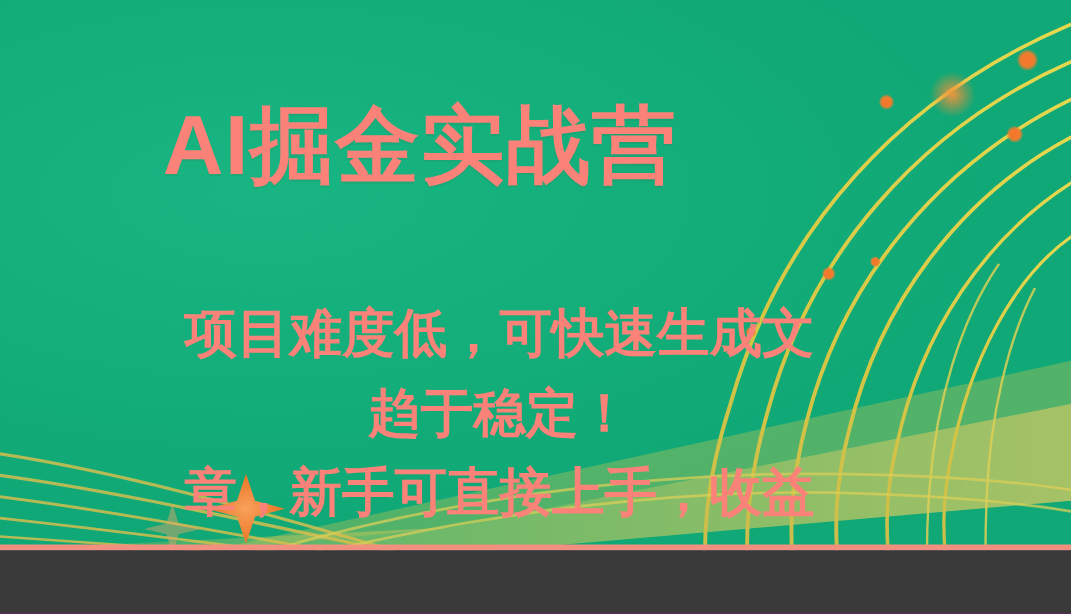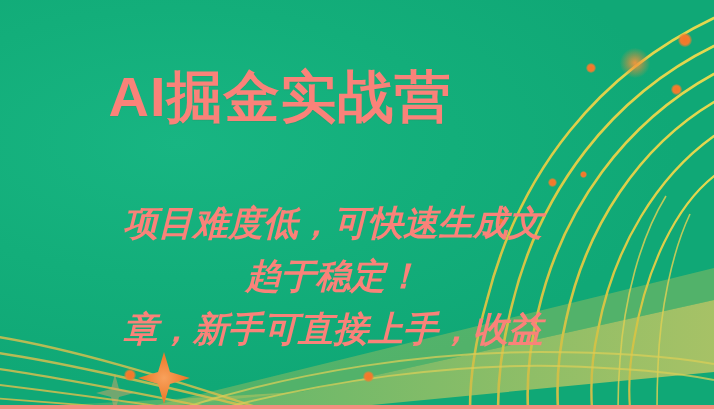"AI掘金实战营" .poster { height: 409px -> 367px }
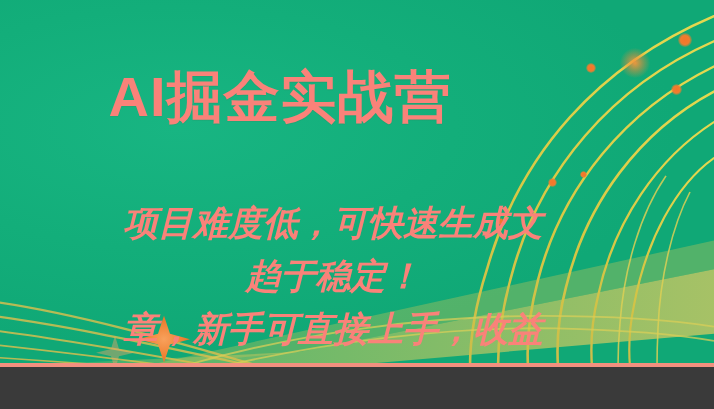"项目难度低，可快速生成文" .subtitle .ln { font-style: italic -> none }
